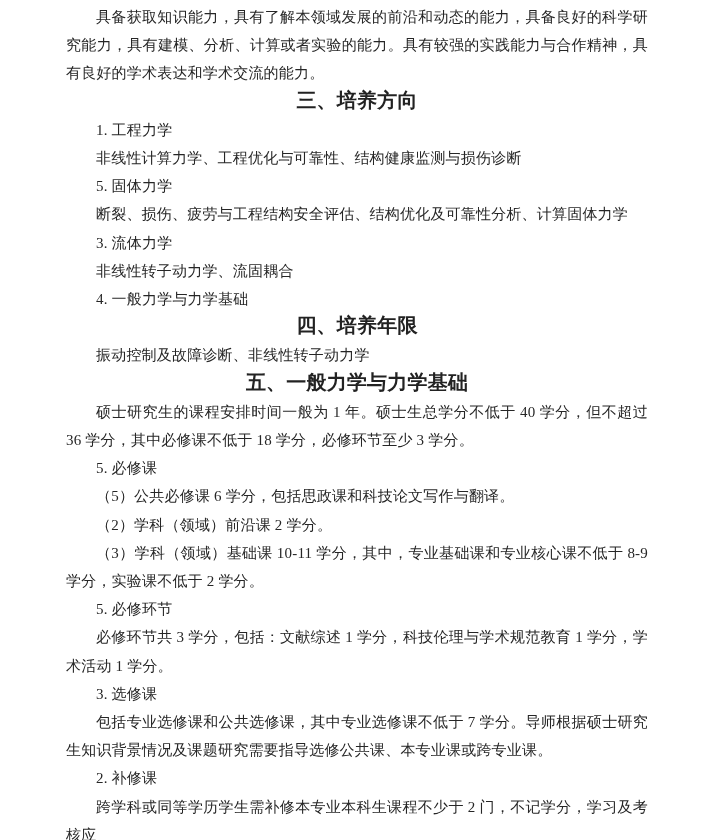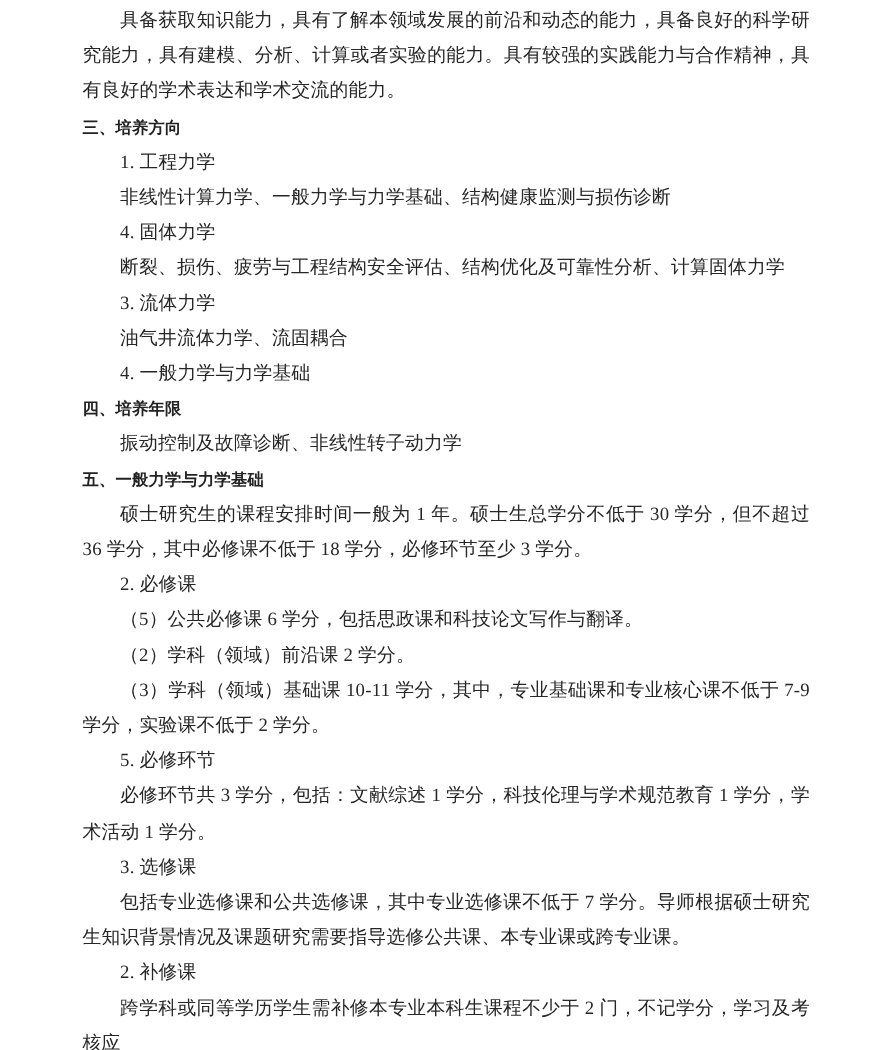"三、培养方向" .doc-block.heading { font-family: Liberation Sans, sans-serif -> Liberation Mono, monospace; font-size: 13px -> 20px; text-align: left -> center }
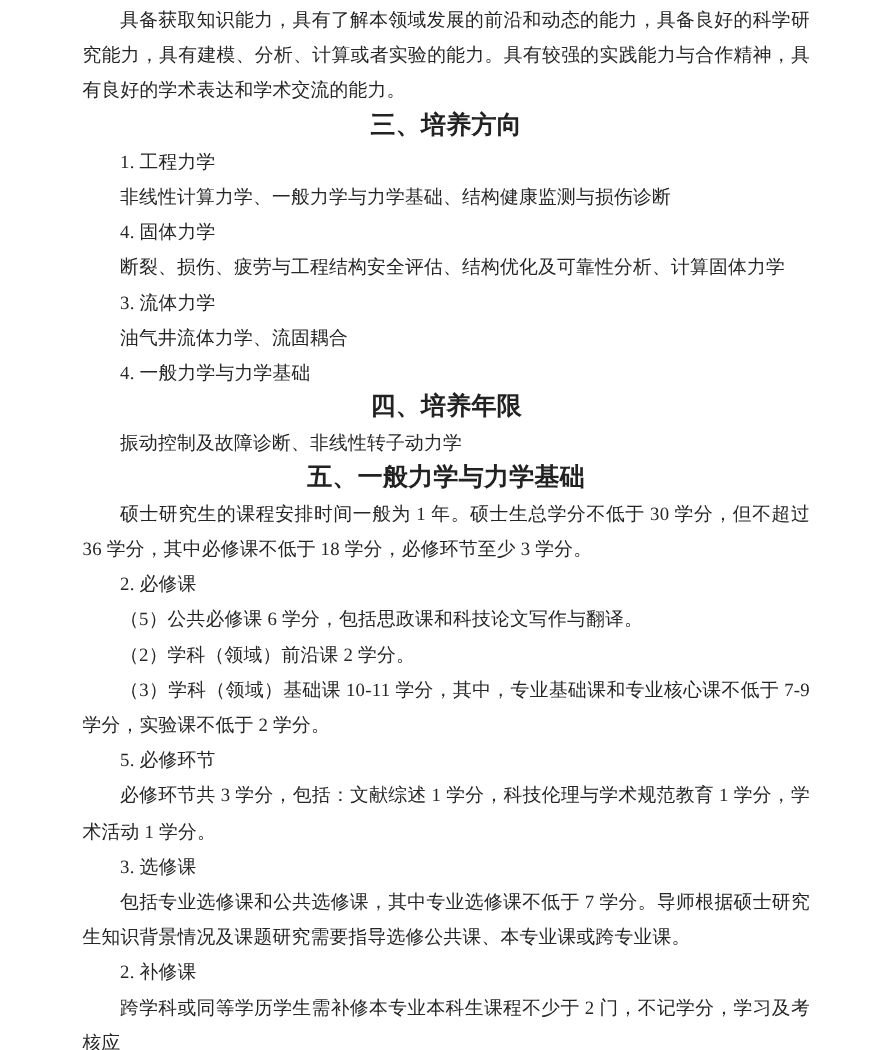"非线性计算力学、一般力学与力学基础、结构健康监测与损伤诊断" p.doc-block { text: 一般力学与力学基础 -> 工程优化与可靠性 }
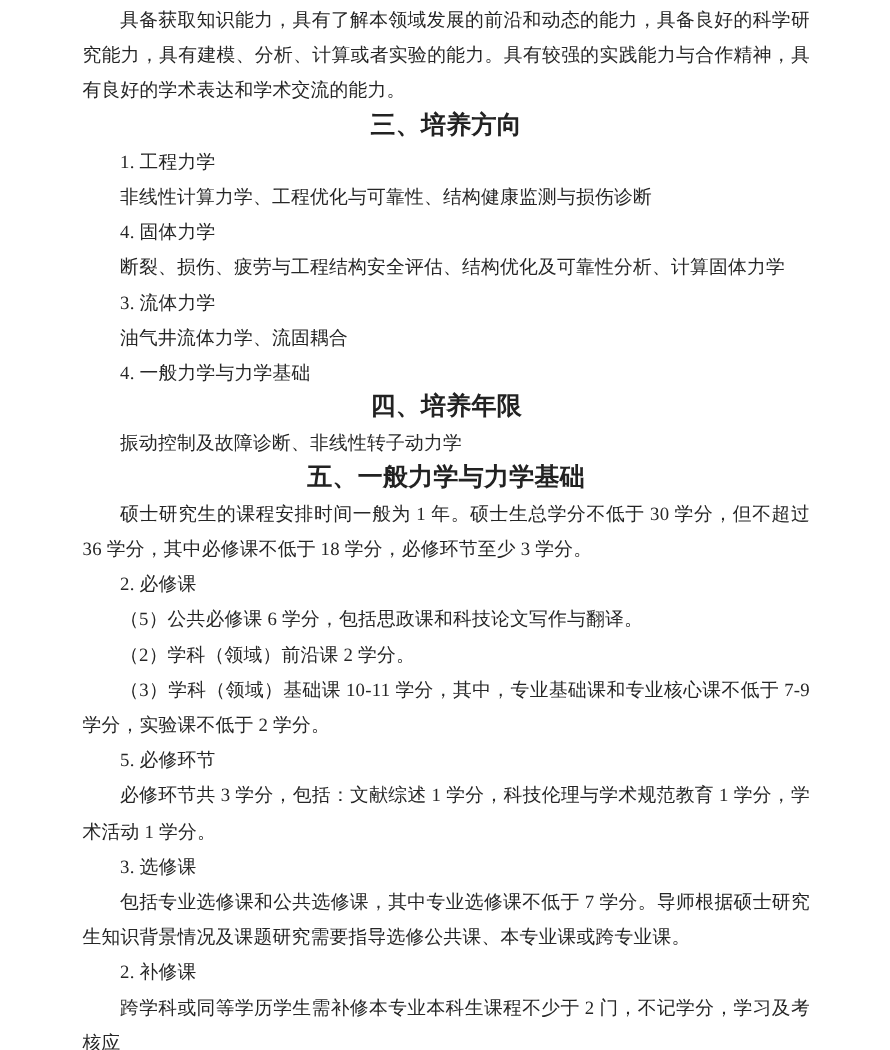"4. 固体力学" p.doc-block { text: 4 -> 5 }
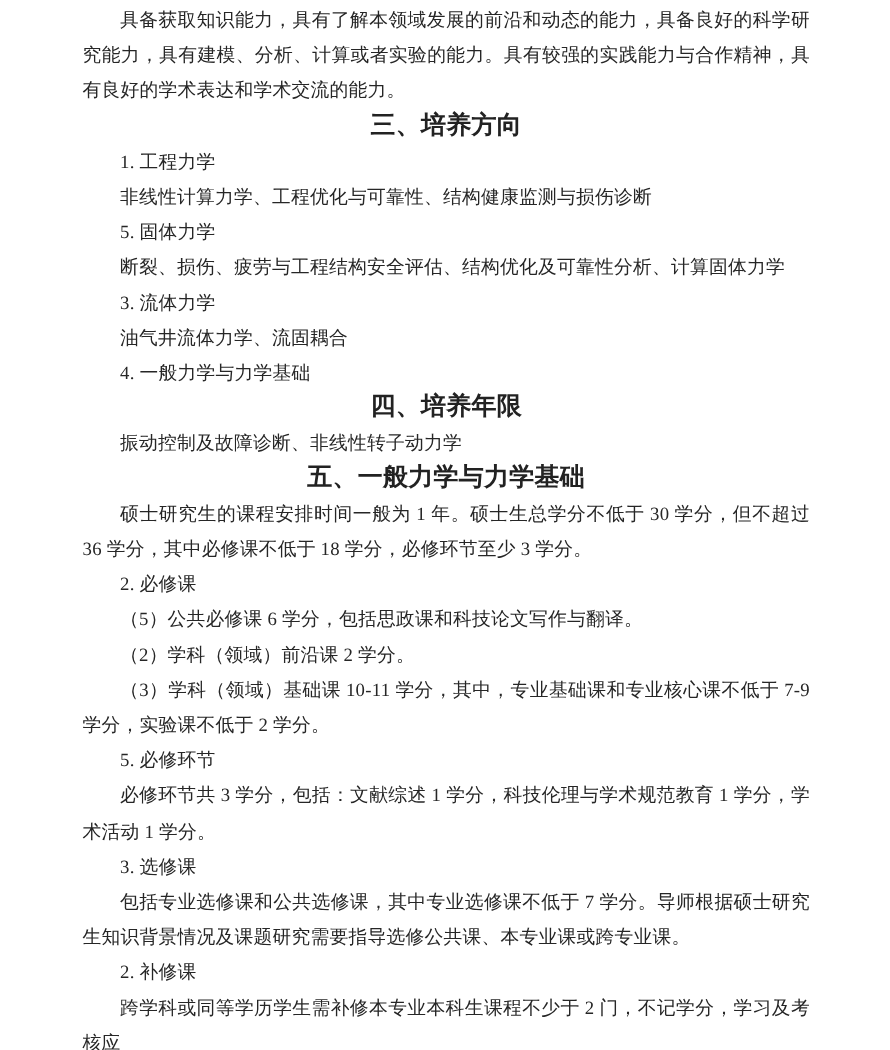"油气井流体力学、流固耦合" p.doc-block { text: 油气井流体 -> 非线性转子动 }
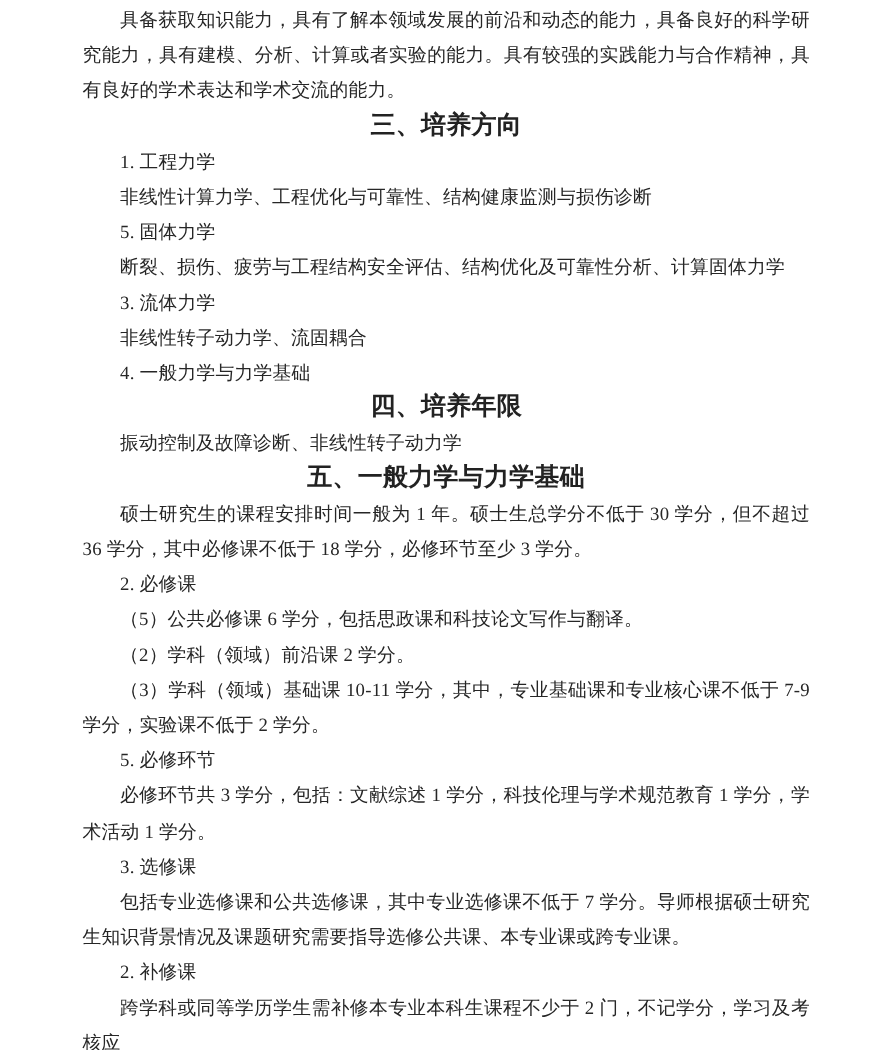"硕士研究生的课程安排时间一般为 1 年。硕士生总学分不低于 30 学分，但不超过" p.doc-block { text: 30 -> 40 }
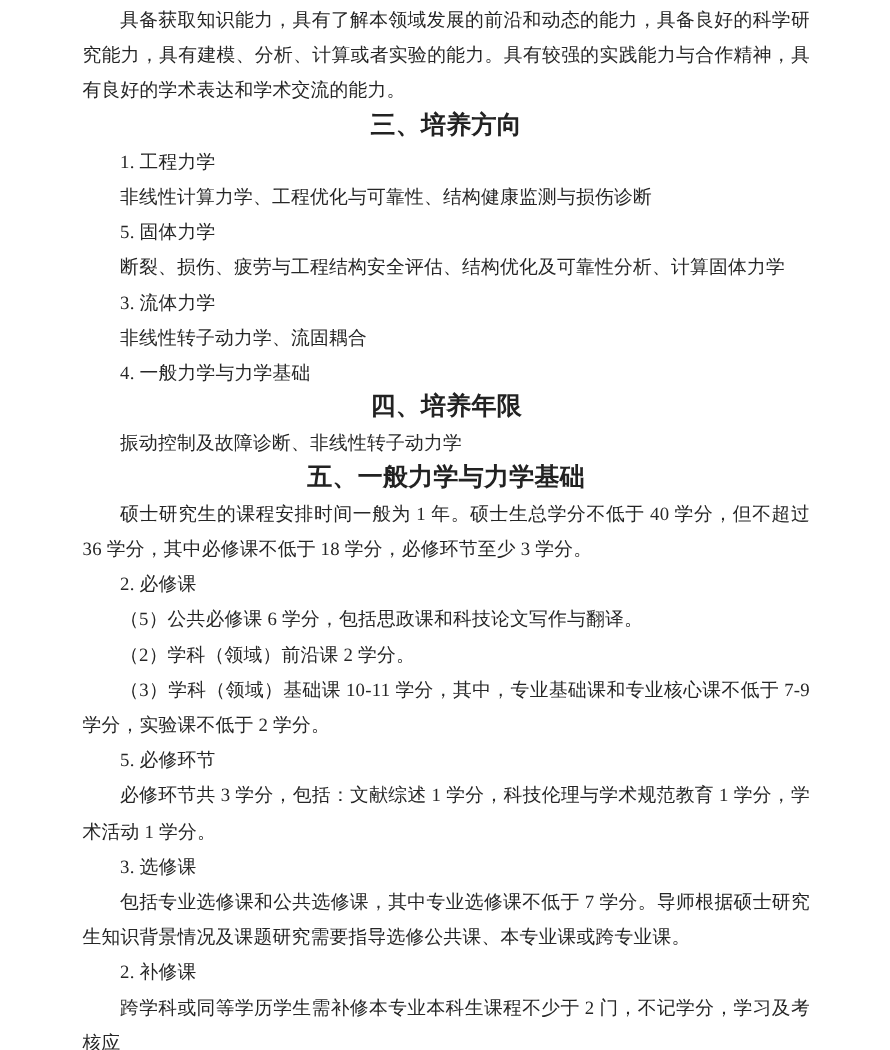"2. 必修课" p.doc-block { text: 2 -> 5 }
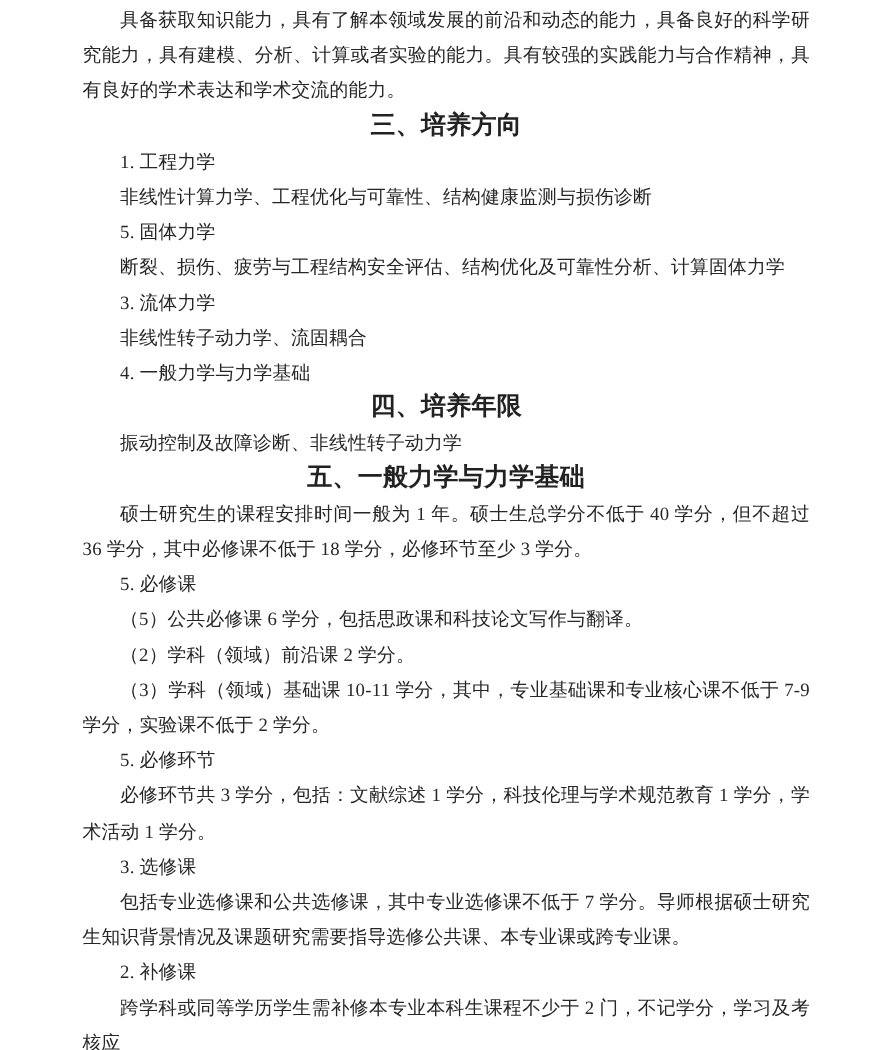"（3）学科（领域）基础课 10-11 学分，其中，专业基础课和专业核心课不低于" p.doc-block { text: 7-9 -> 8-9 }
